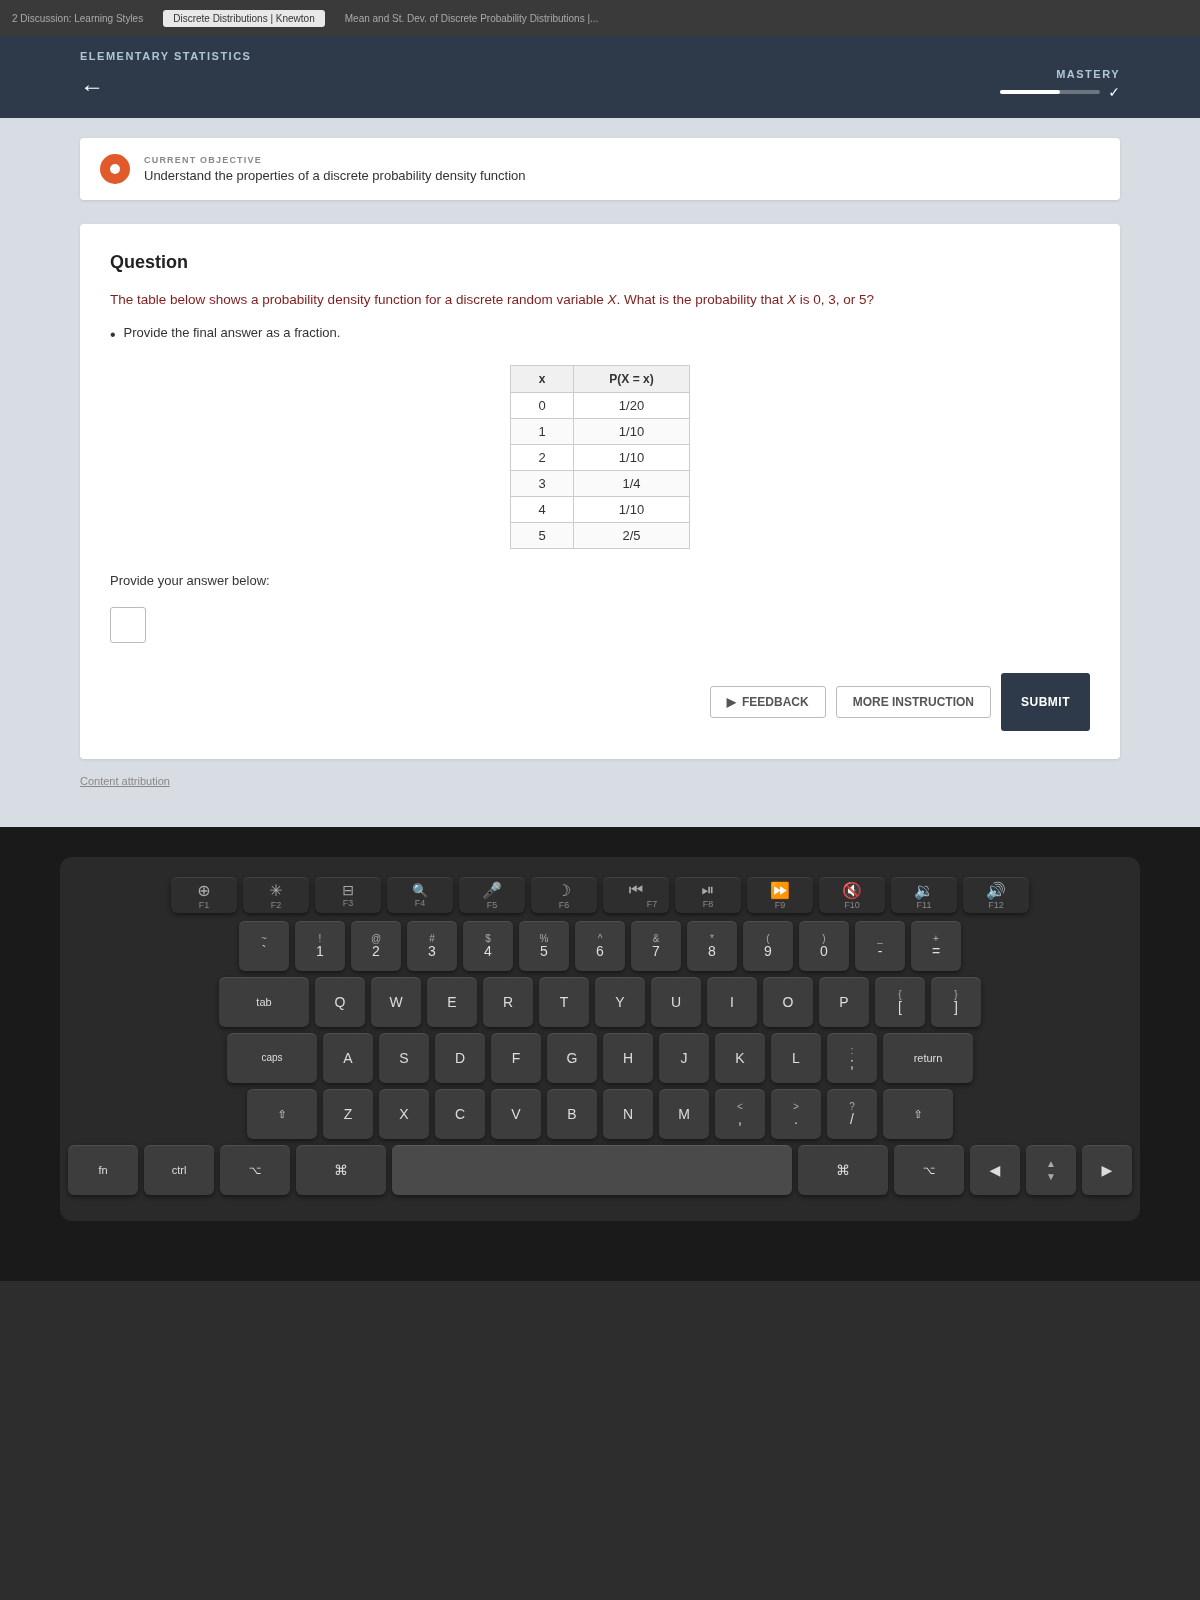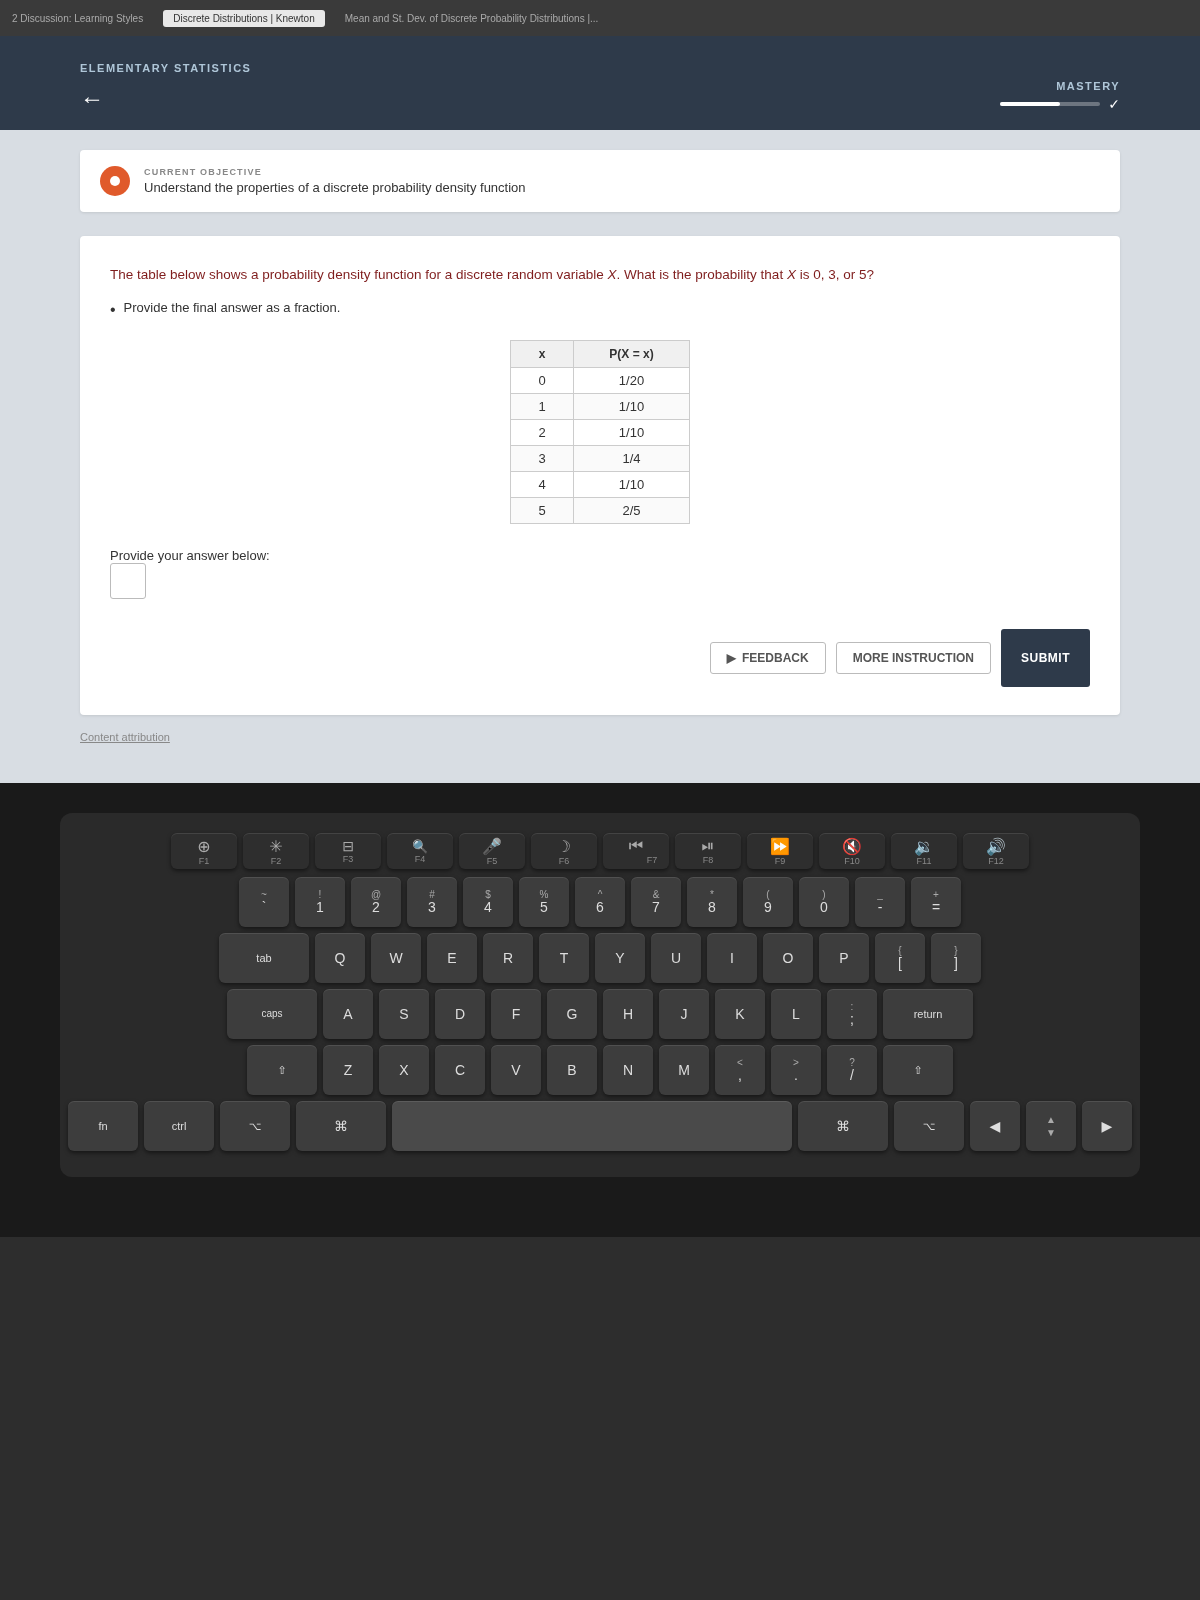"ELEMENTARY STATISTICS" .app-header { padding: 26px 80px 18px 80px -> 14px 80px 18px 80px }
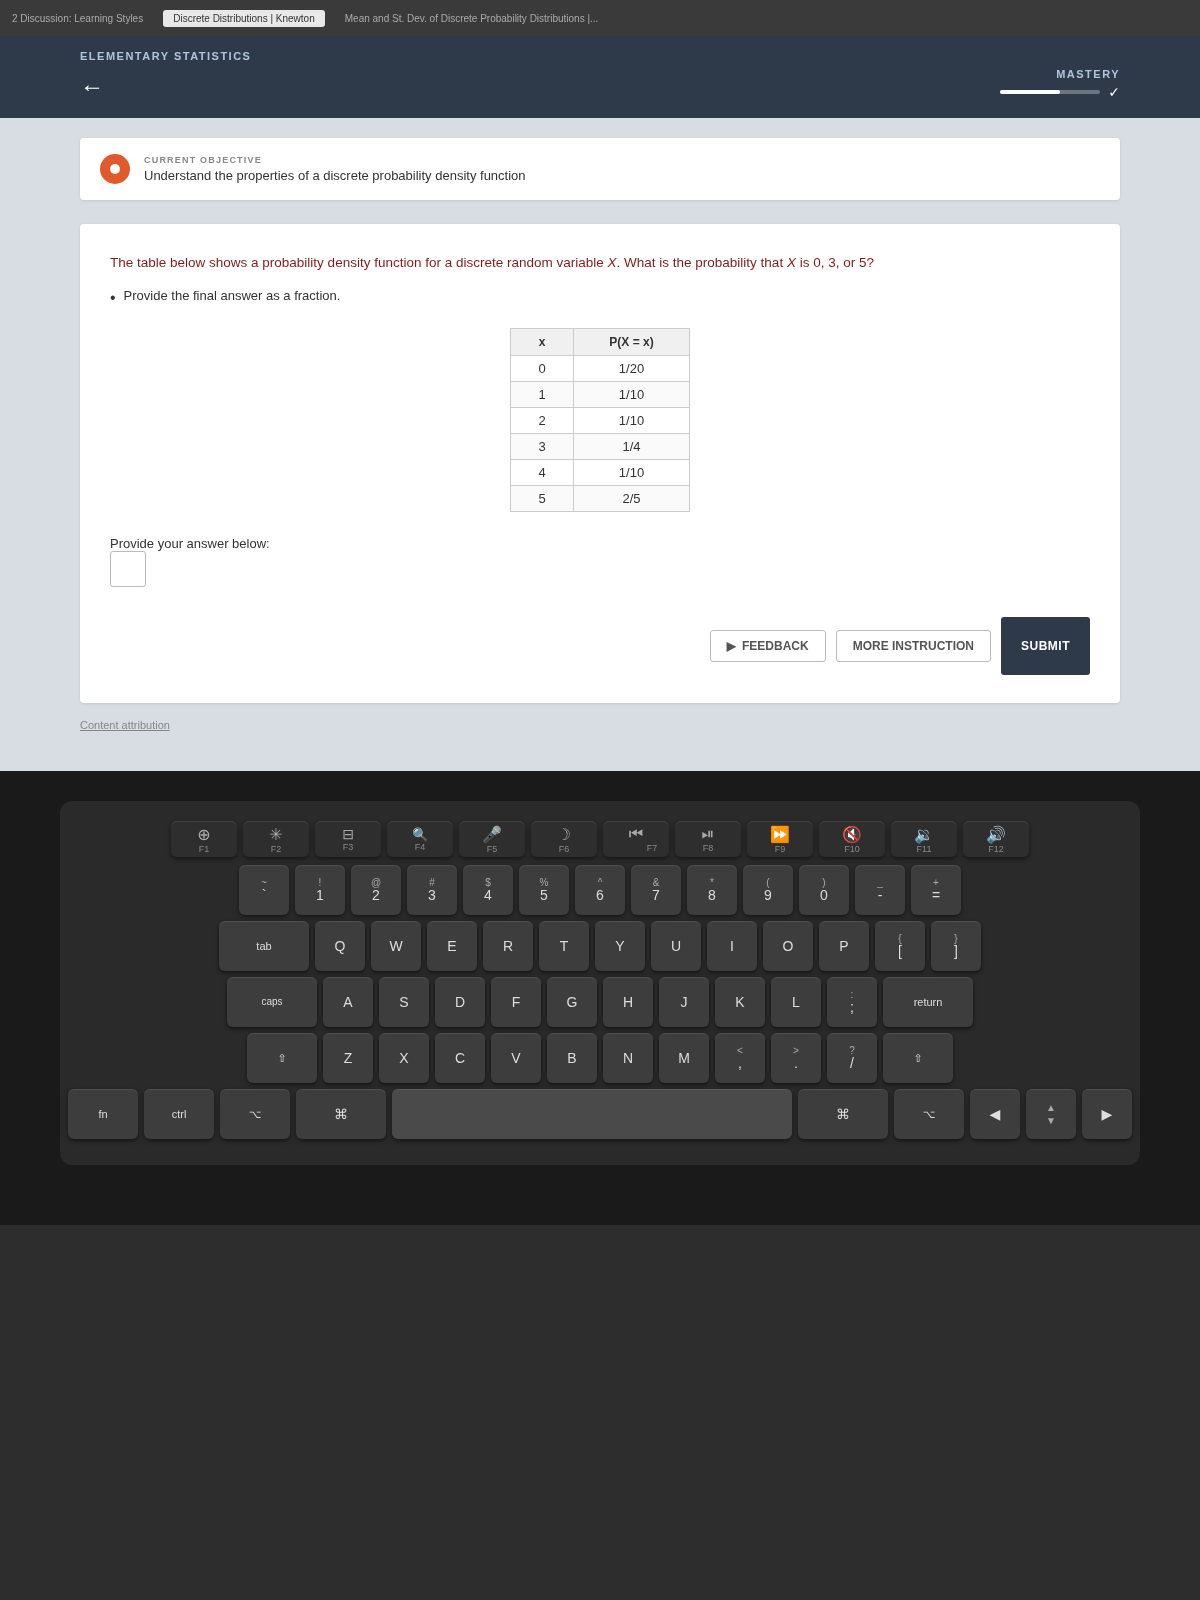"Question" h2.question-heading { html: none -> <h2>Question</h2> }
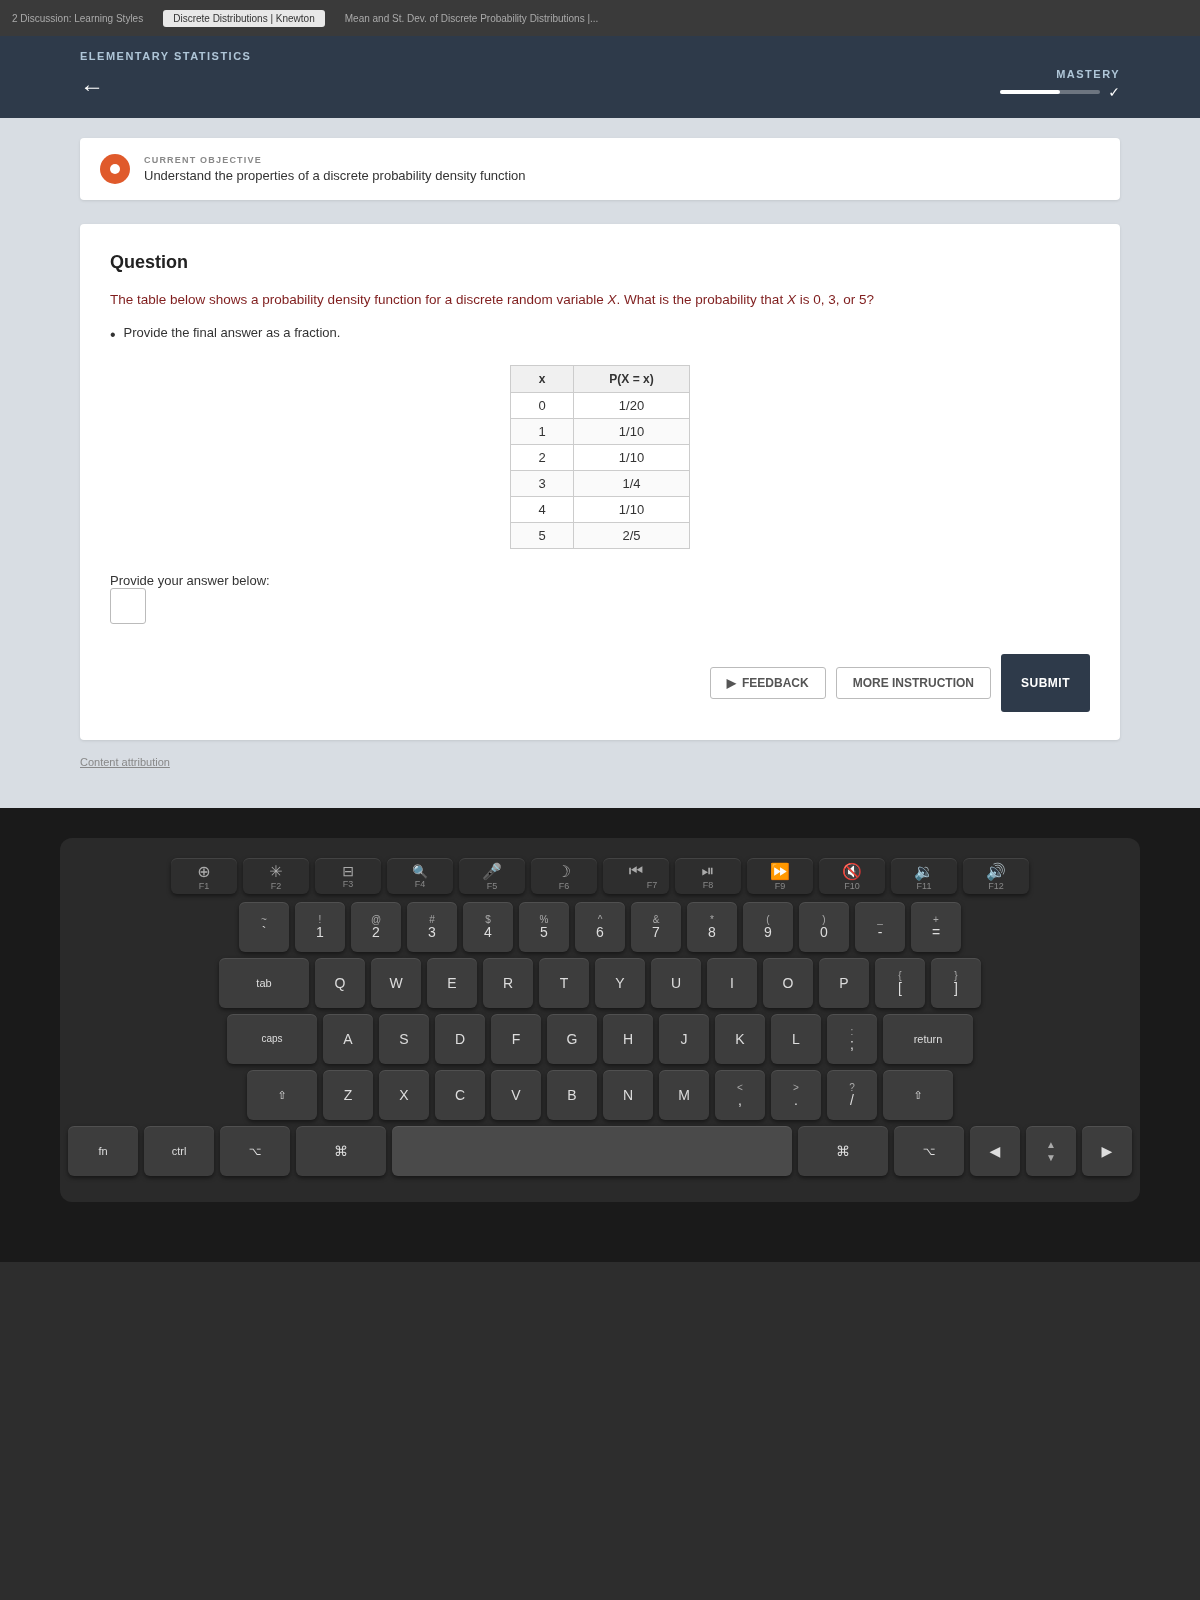"Provide your answer below:" .answer-label { margin-bottom: 0 -> 19px }
